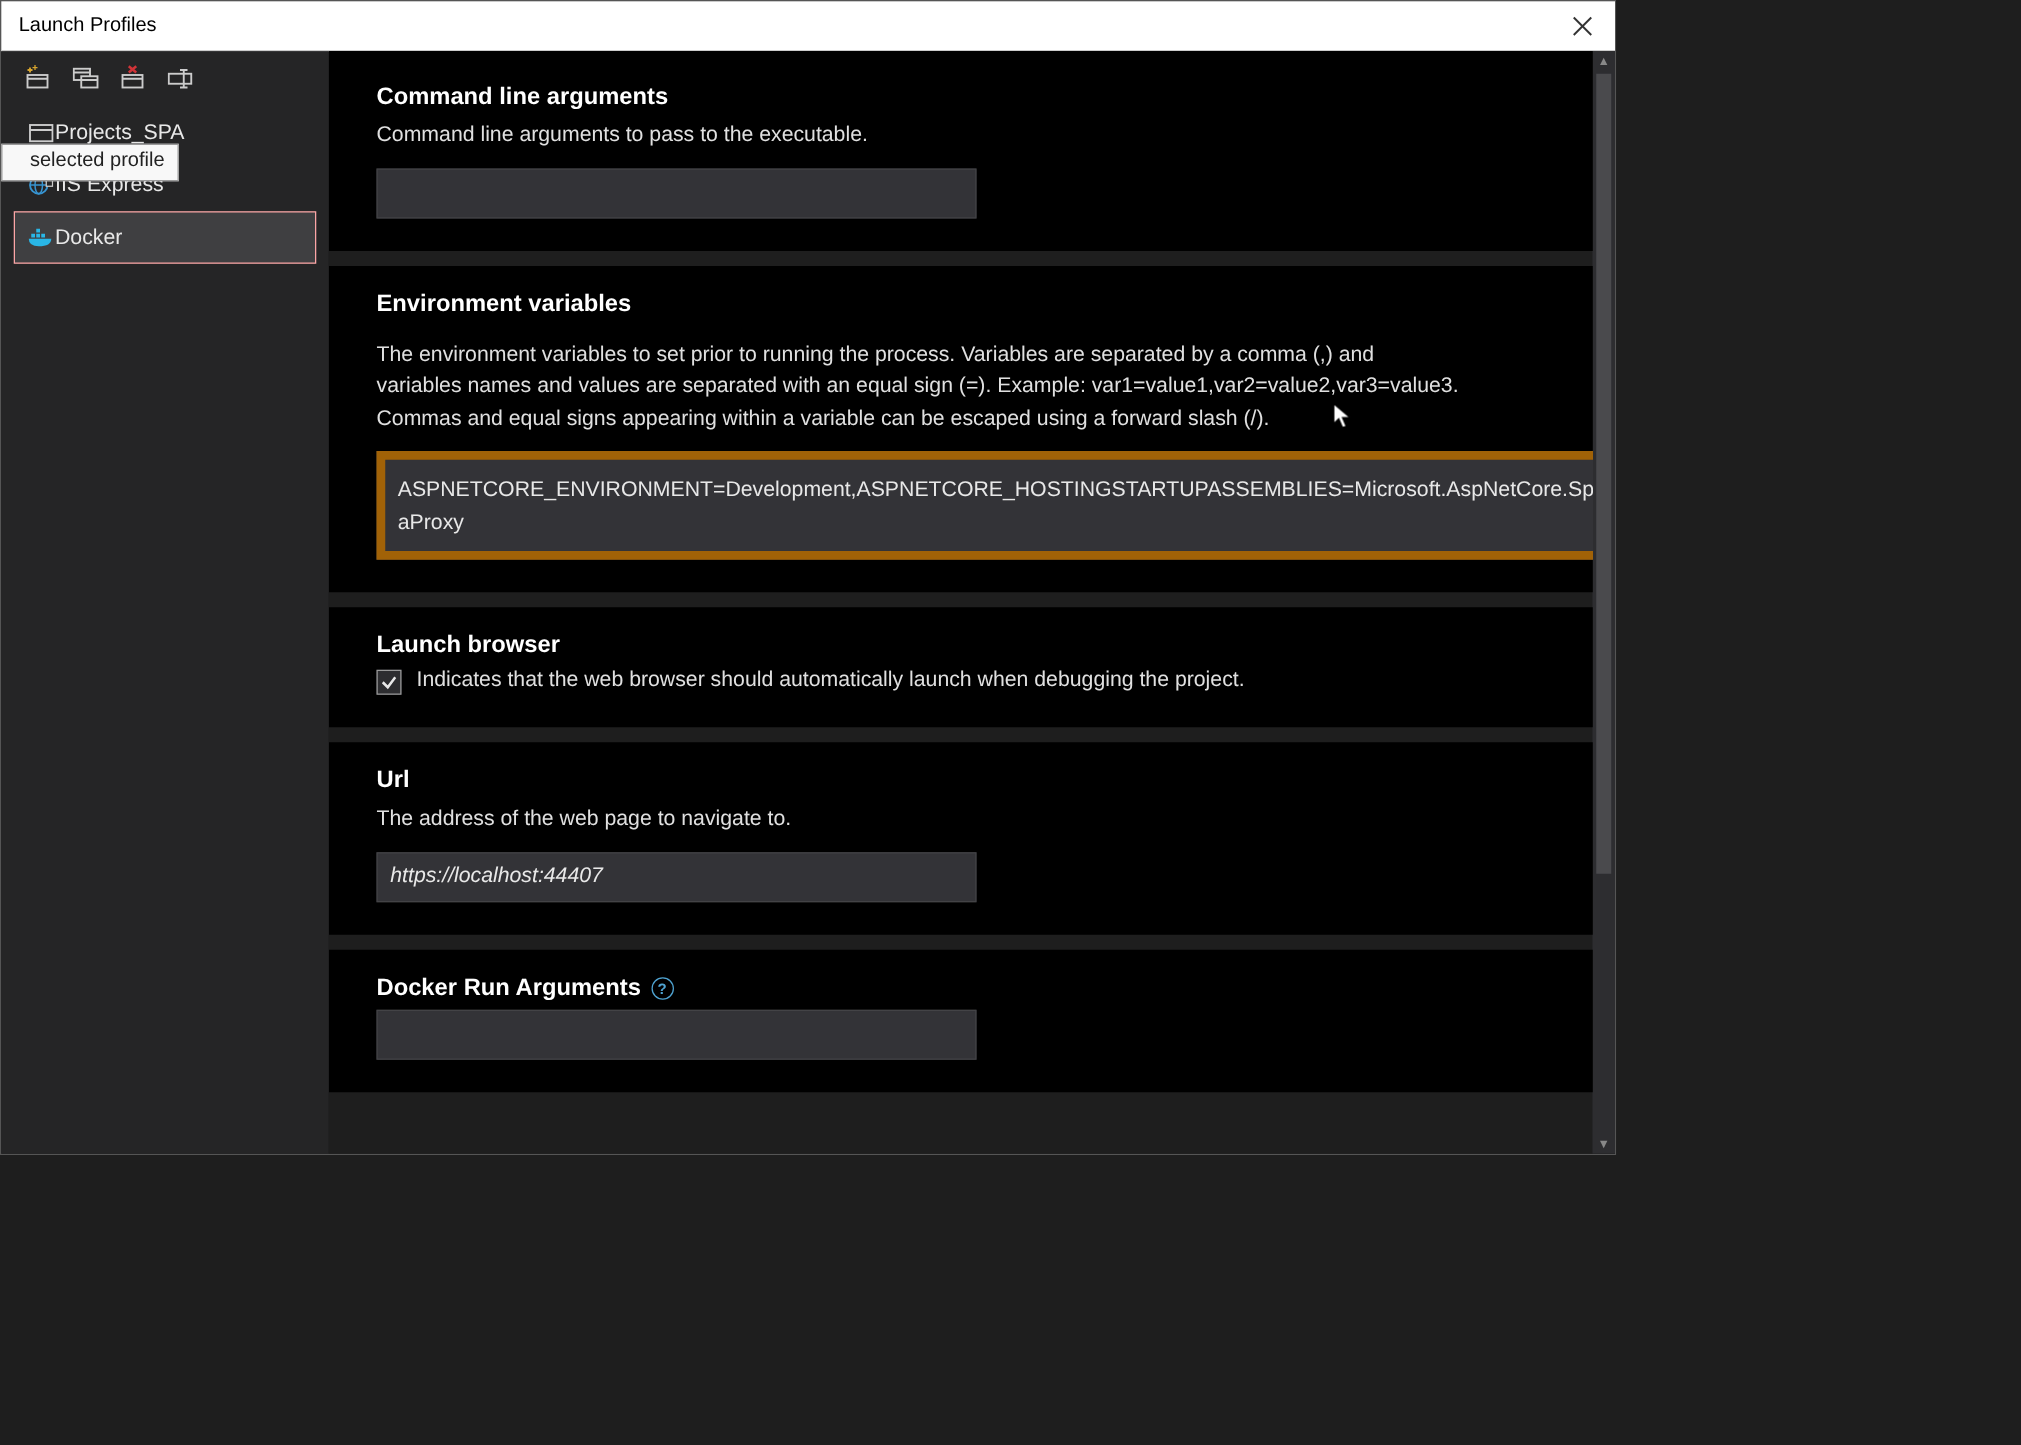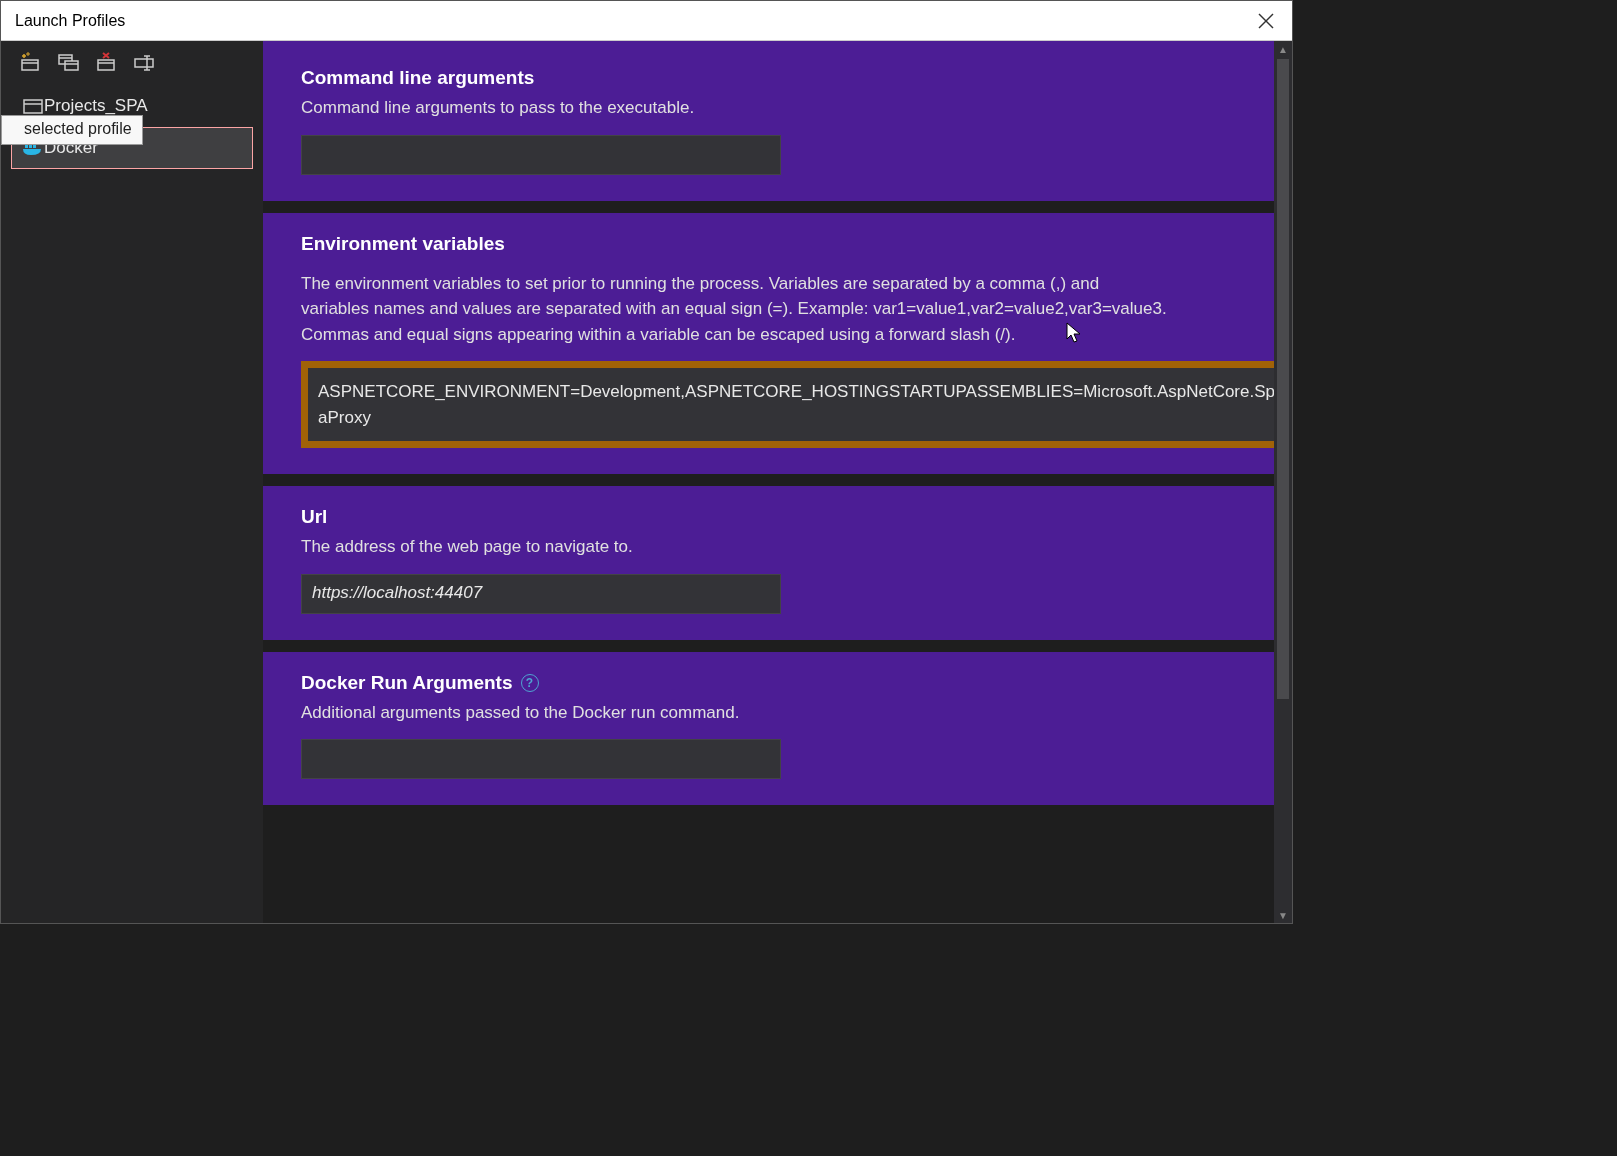"Command line arguments" .section { background: #4c1d95 -> #000000 }
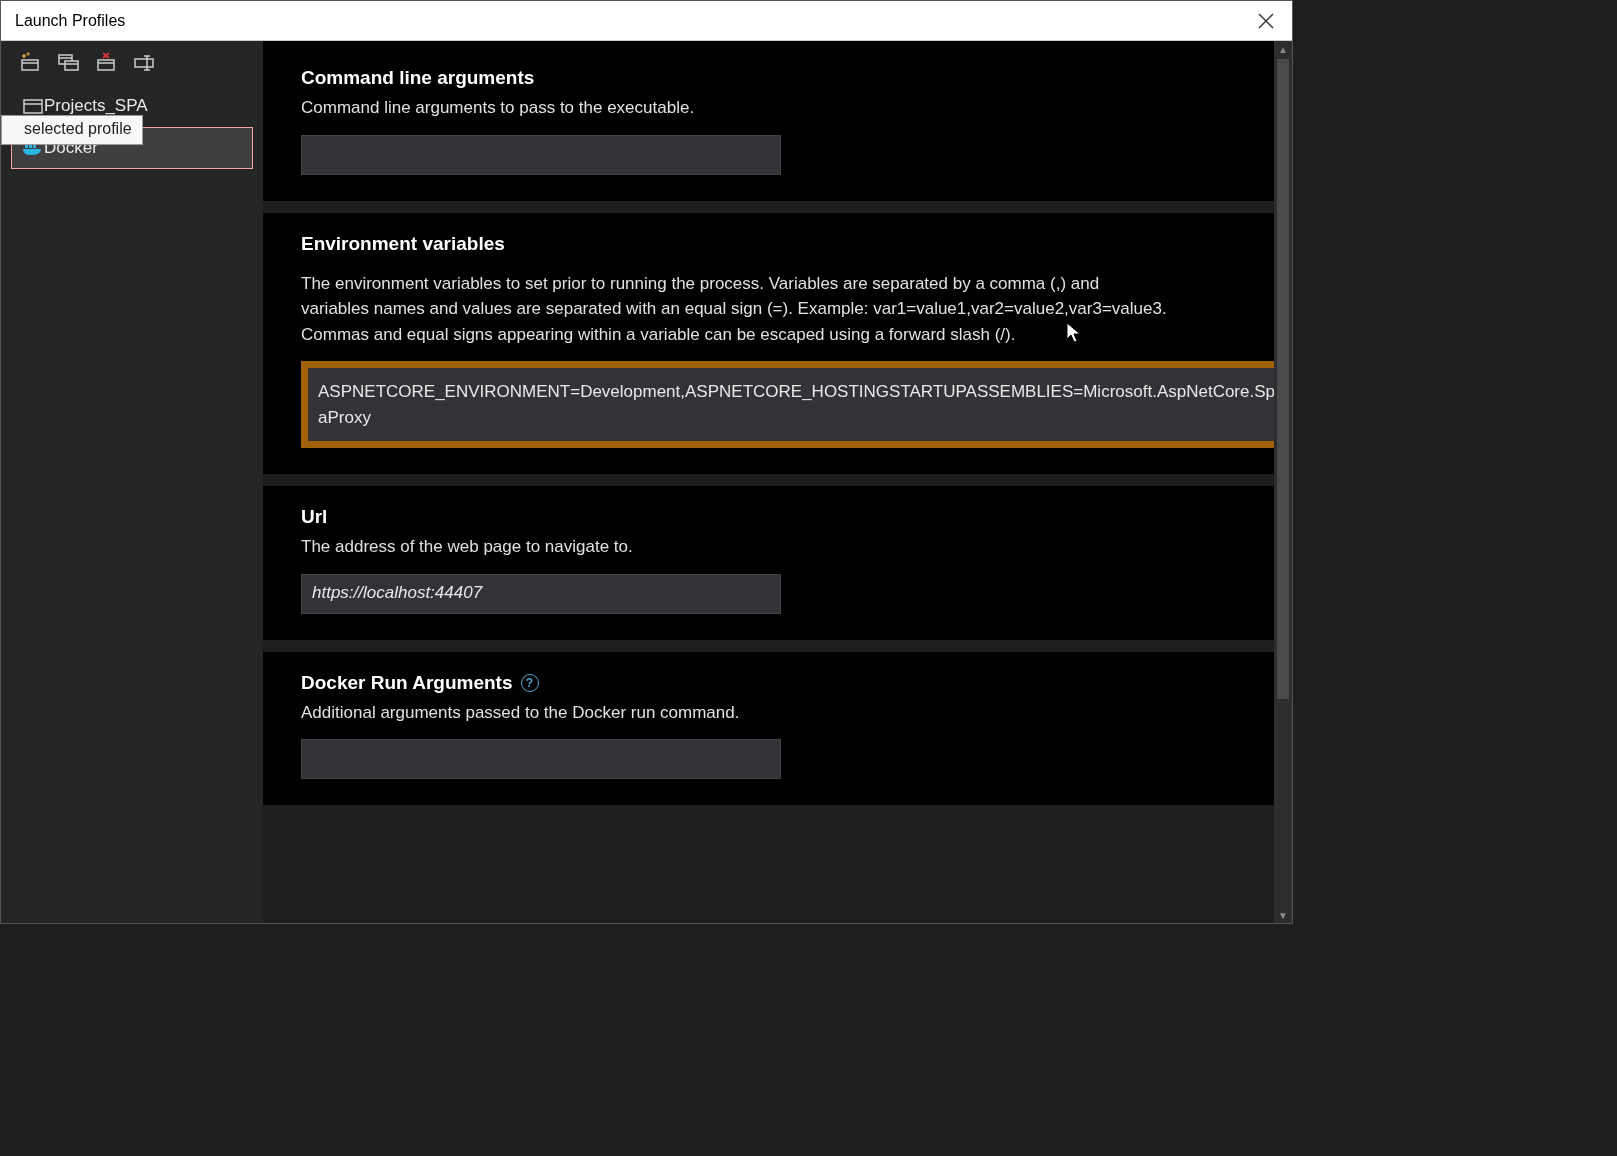"IIS Express" div.profile-item { html: none -> <div> <span> <svg> <circle></circle> <ellipse></ellipse> <line></line> <rect></rect> </svg> </span> <span>IIS Express</span> </div> }
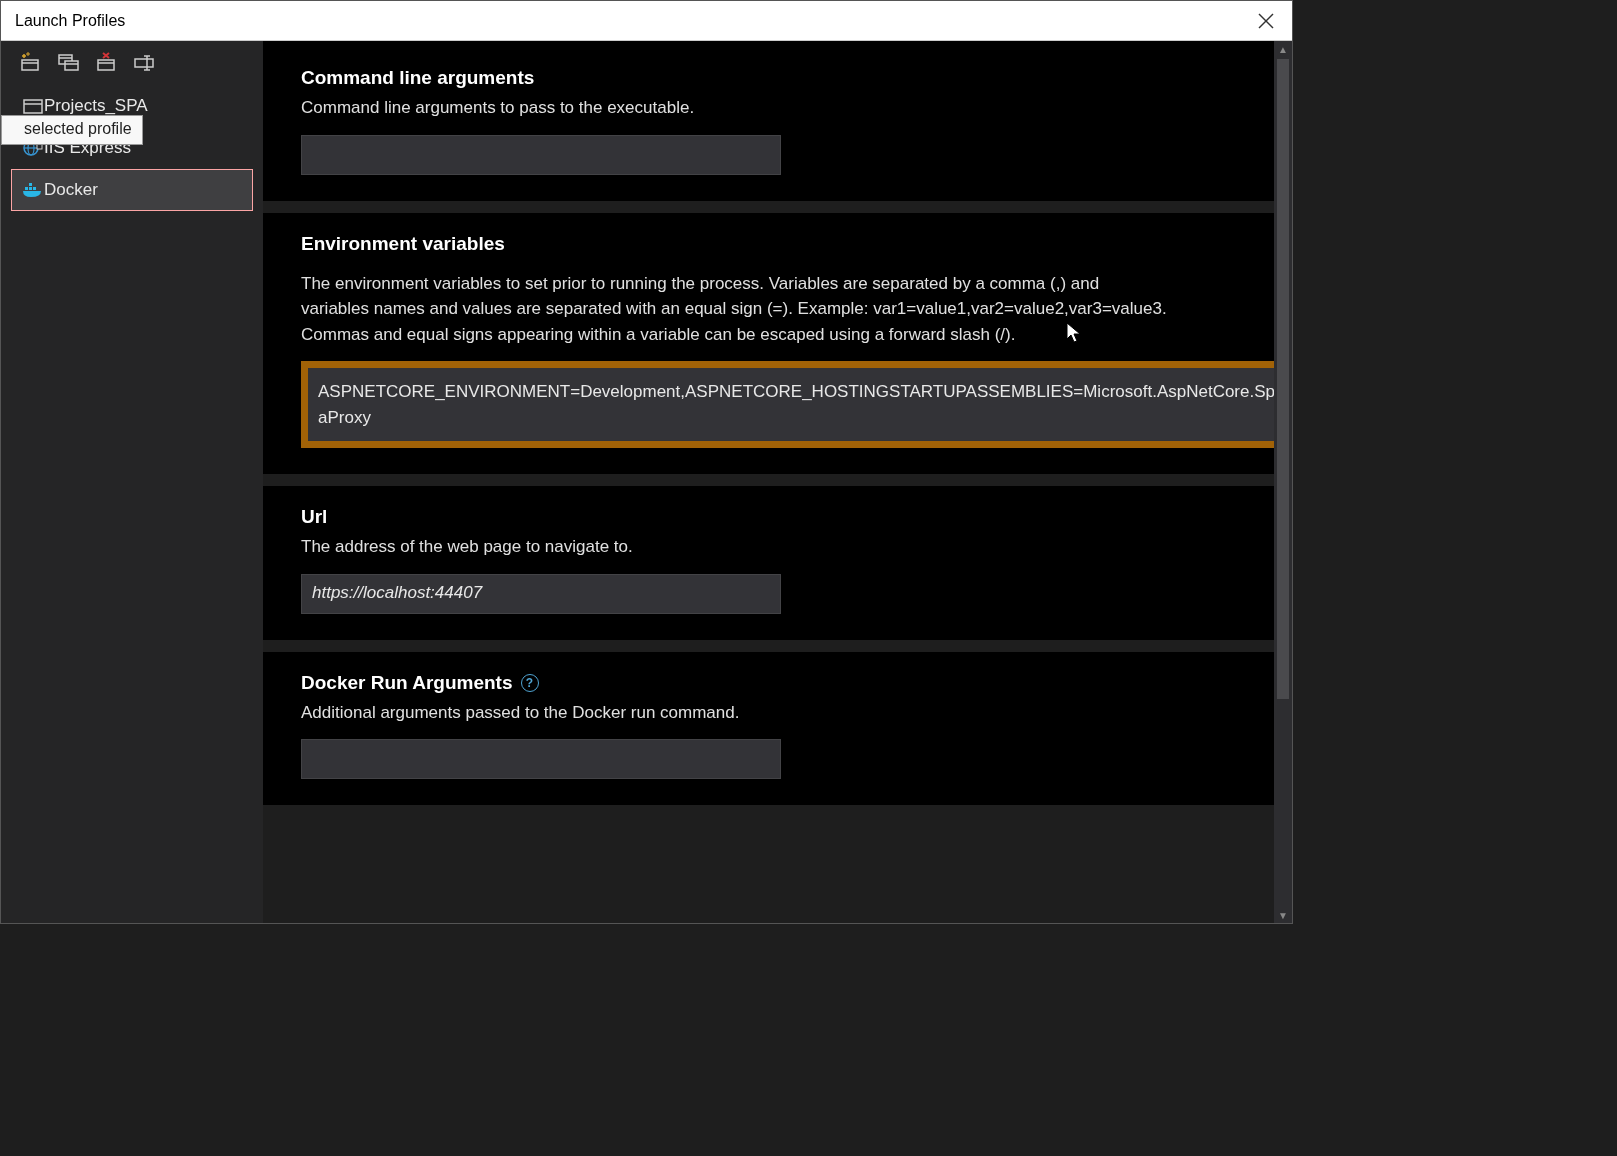"Launch browser" div.section { html: none -> <div> <div>Launch browser</div> <div> <div> <svg> <path></path> </svg> </div> <span>Indicates that the web browser should automatically launch when debugging the project.</span> </div> </div> }
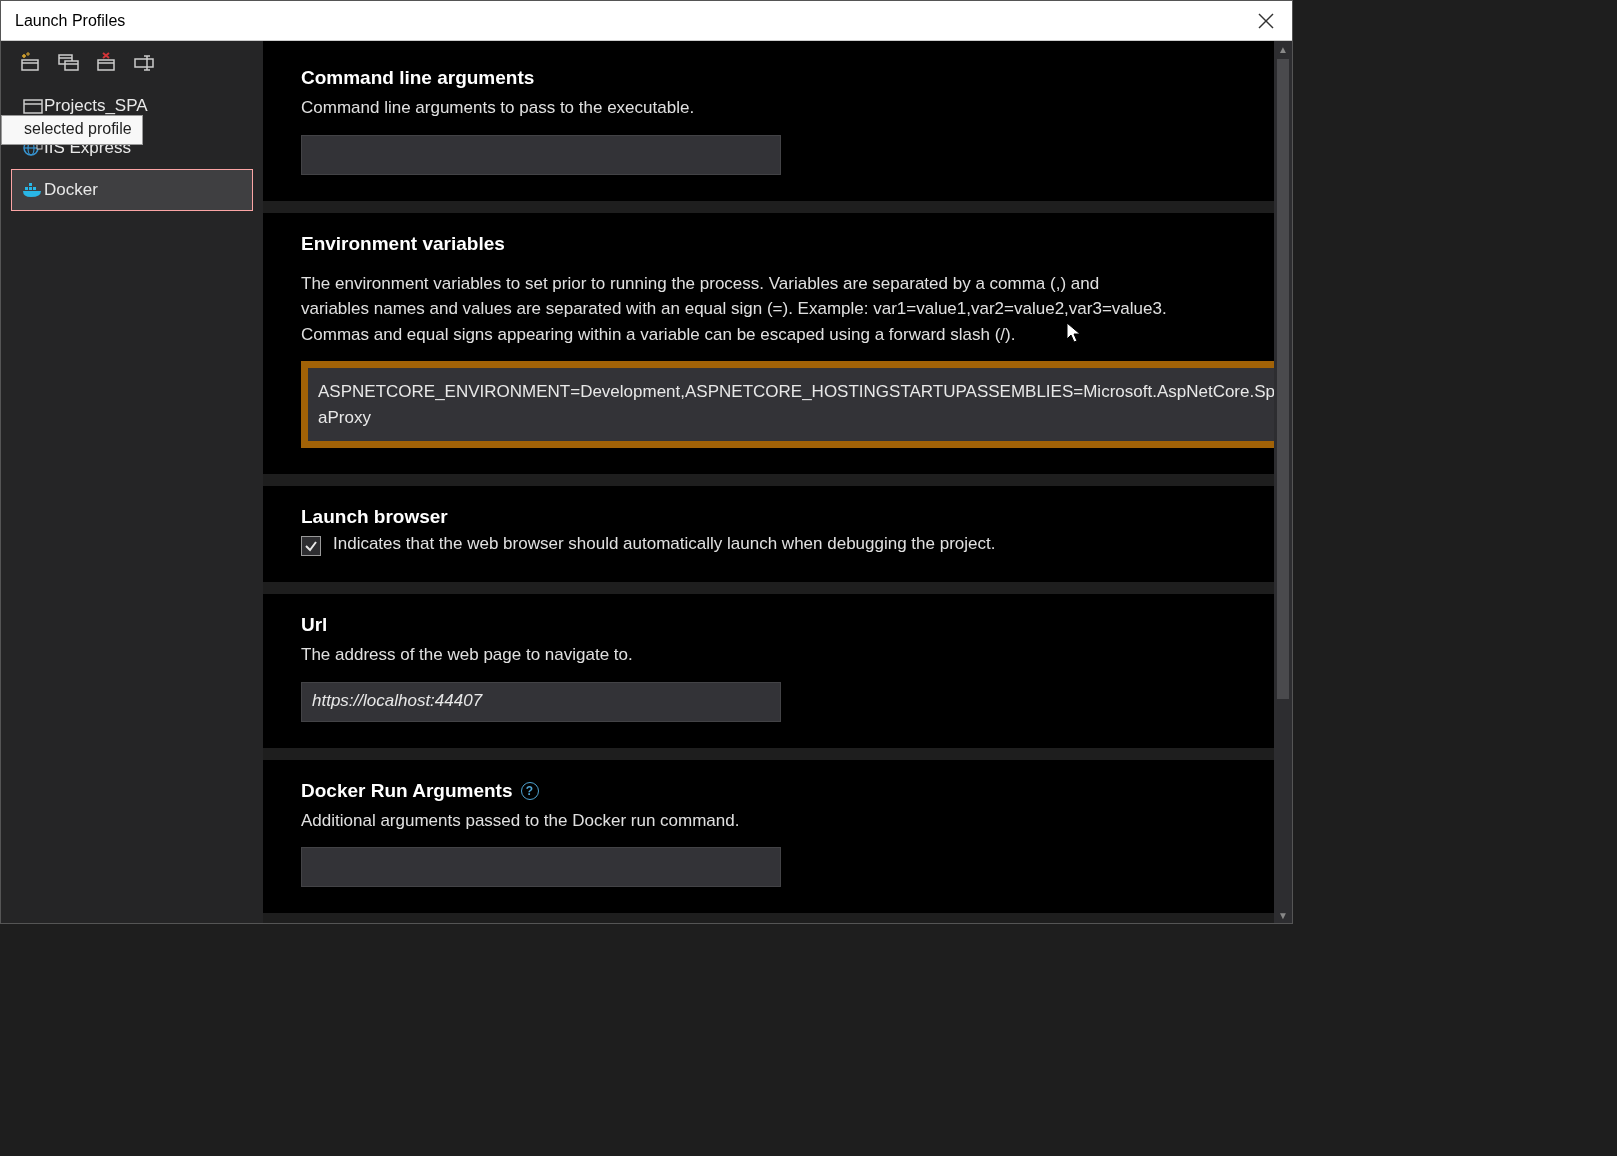"Additional arguments passed to the" div.section-desc { html: <div>Additional arguments passed to the Docker run command.</div> -> none }
